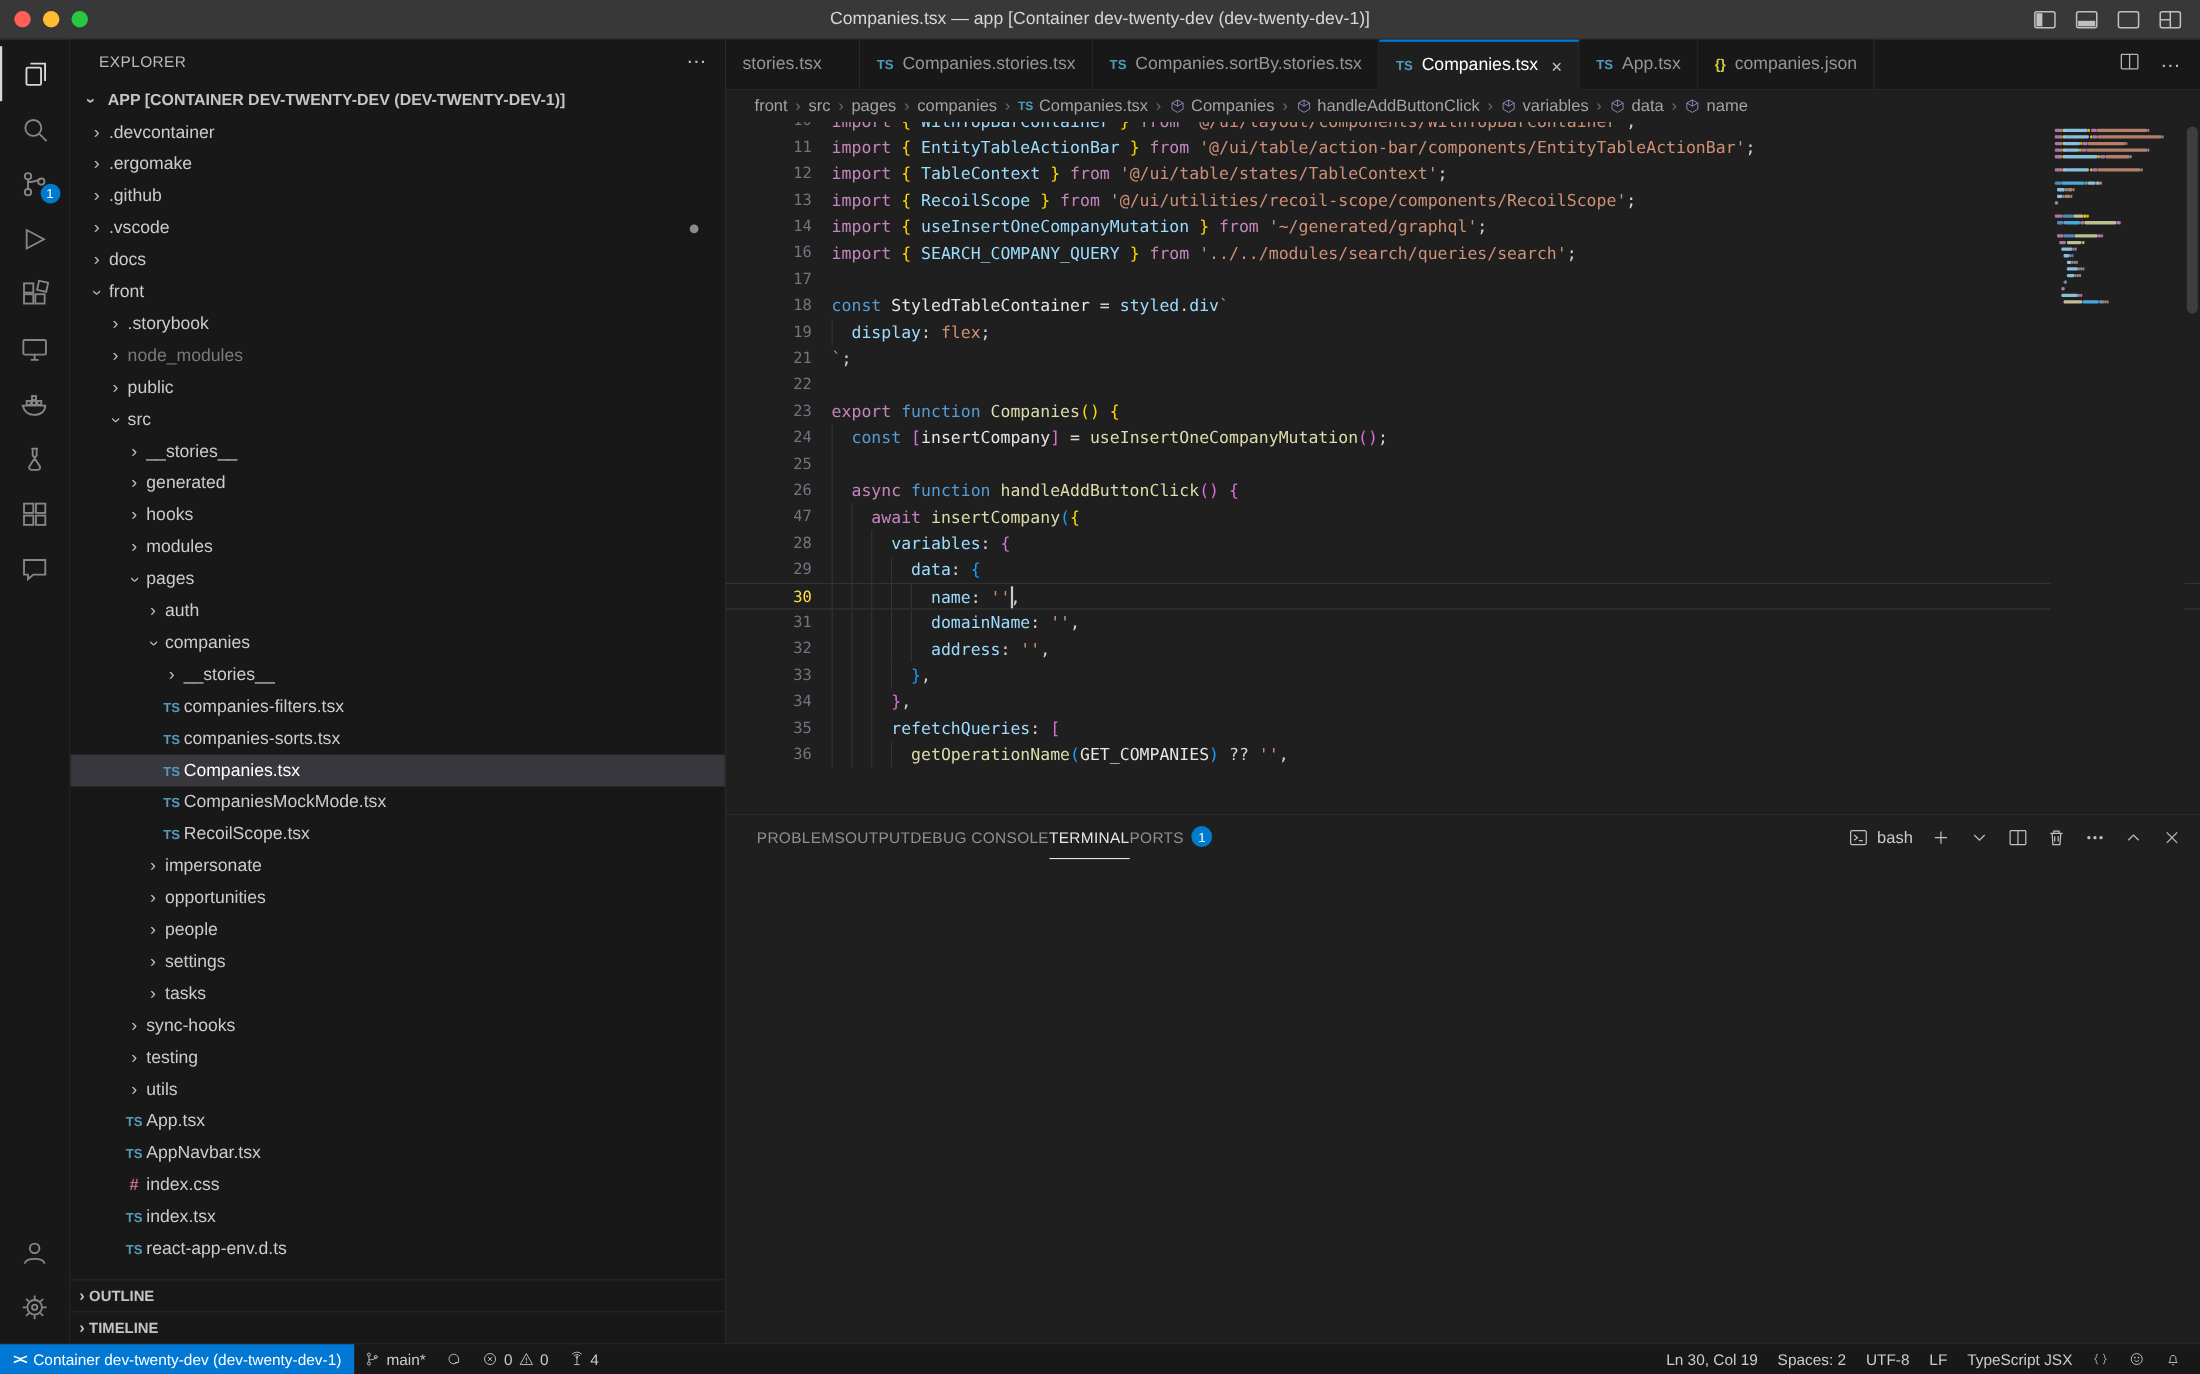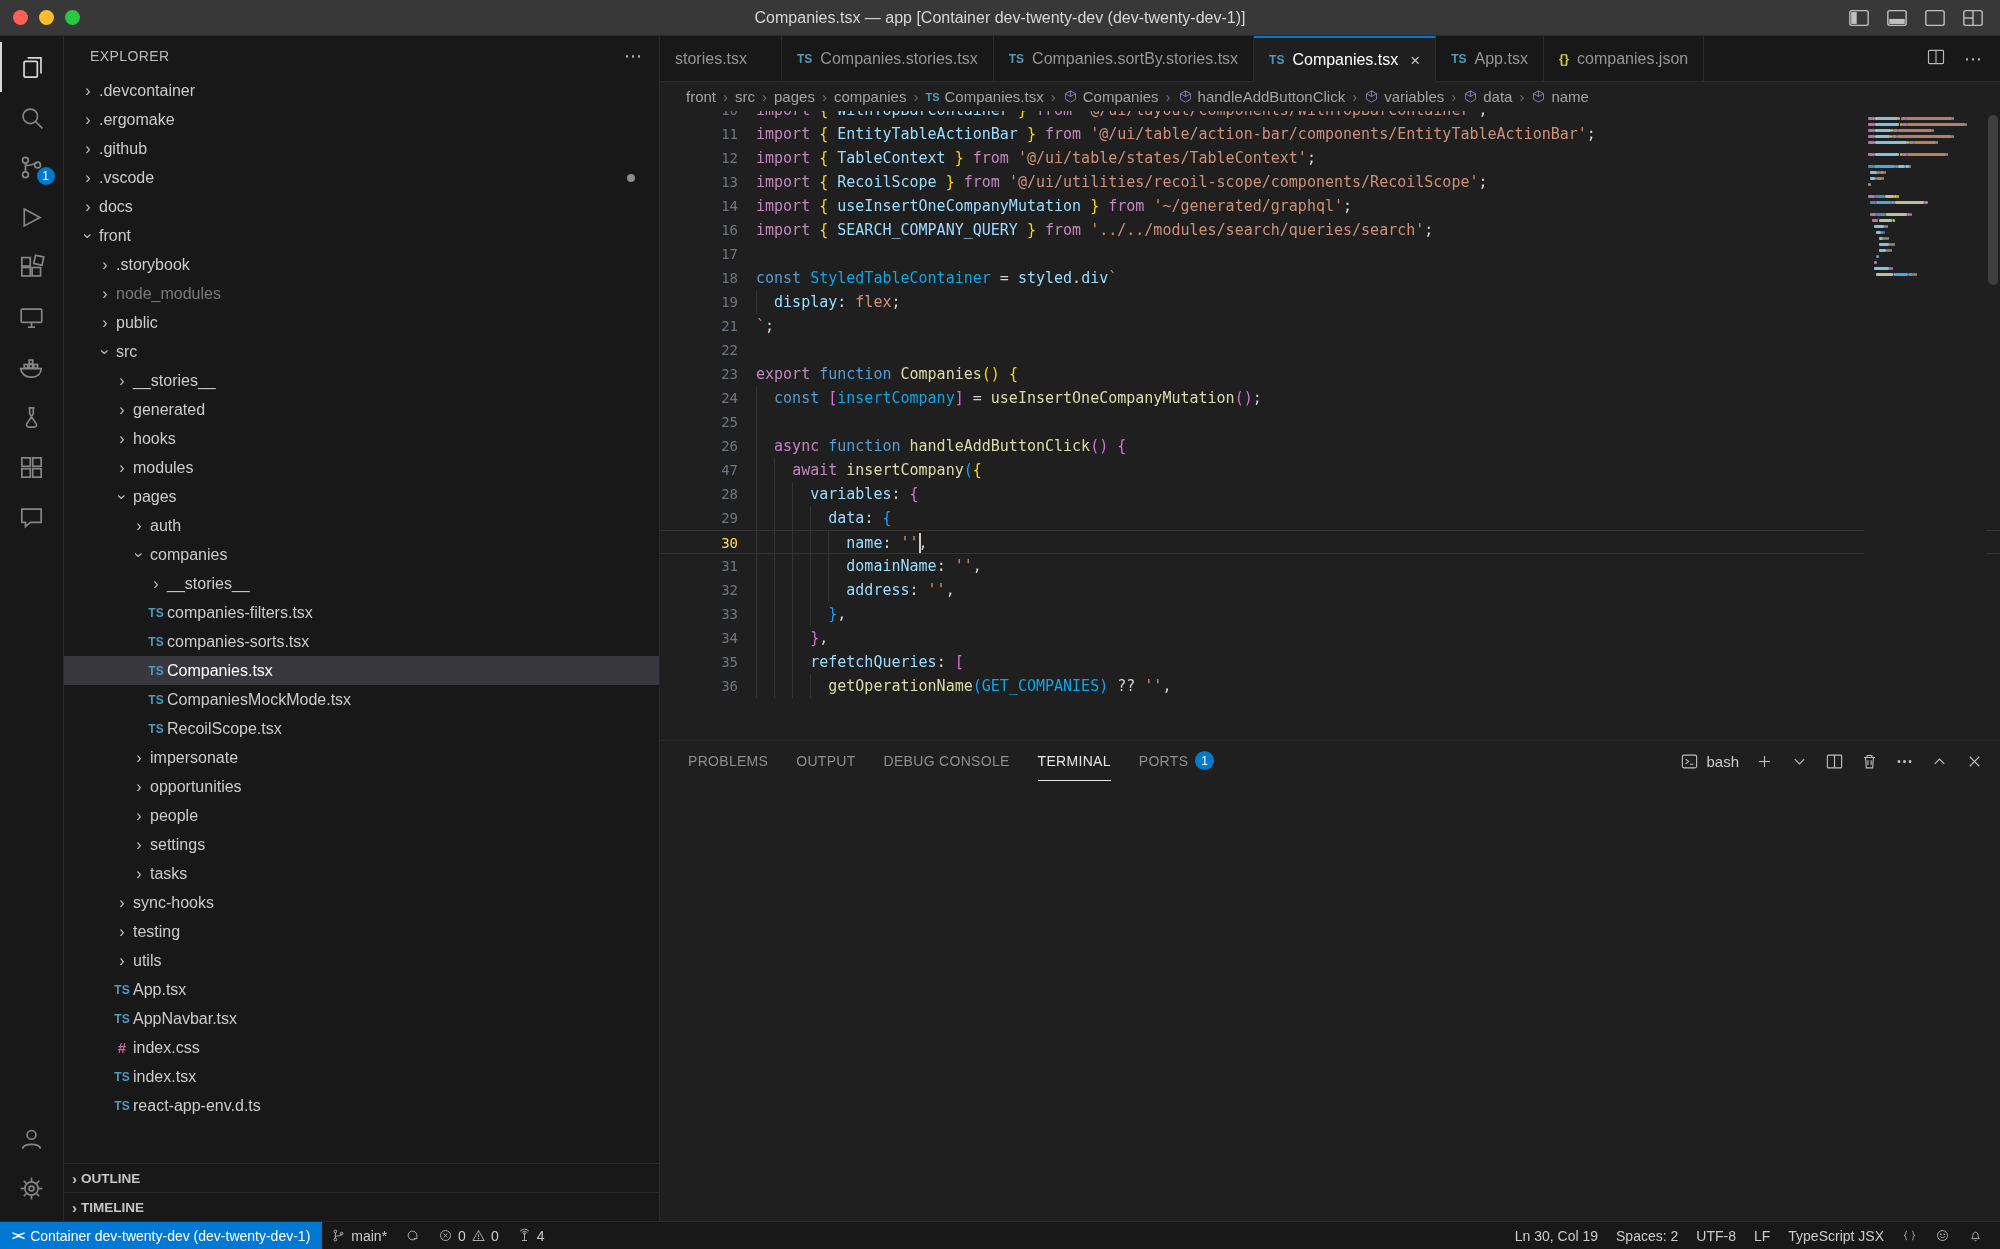"APP [CONTAINER DEV-TWENTY-DEV" div.section-title { html: none -> <div> <span>›</span> <span>APP [CONTAINER DEV-TWENTY-DEV (DEV-TWENTY-DEV-1)]</span> </div> }
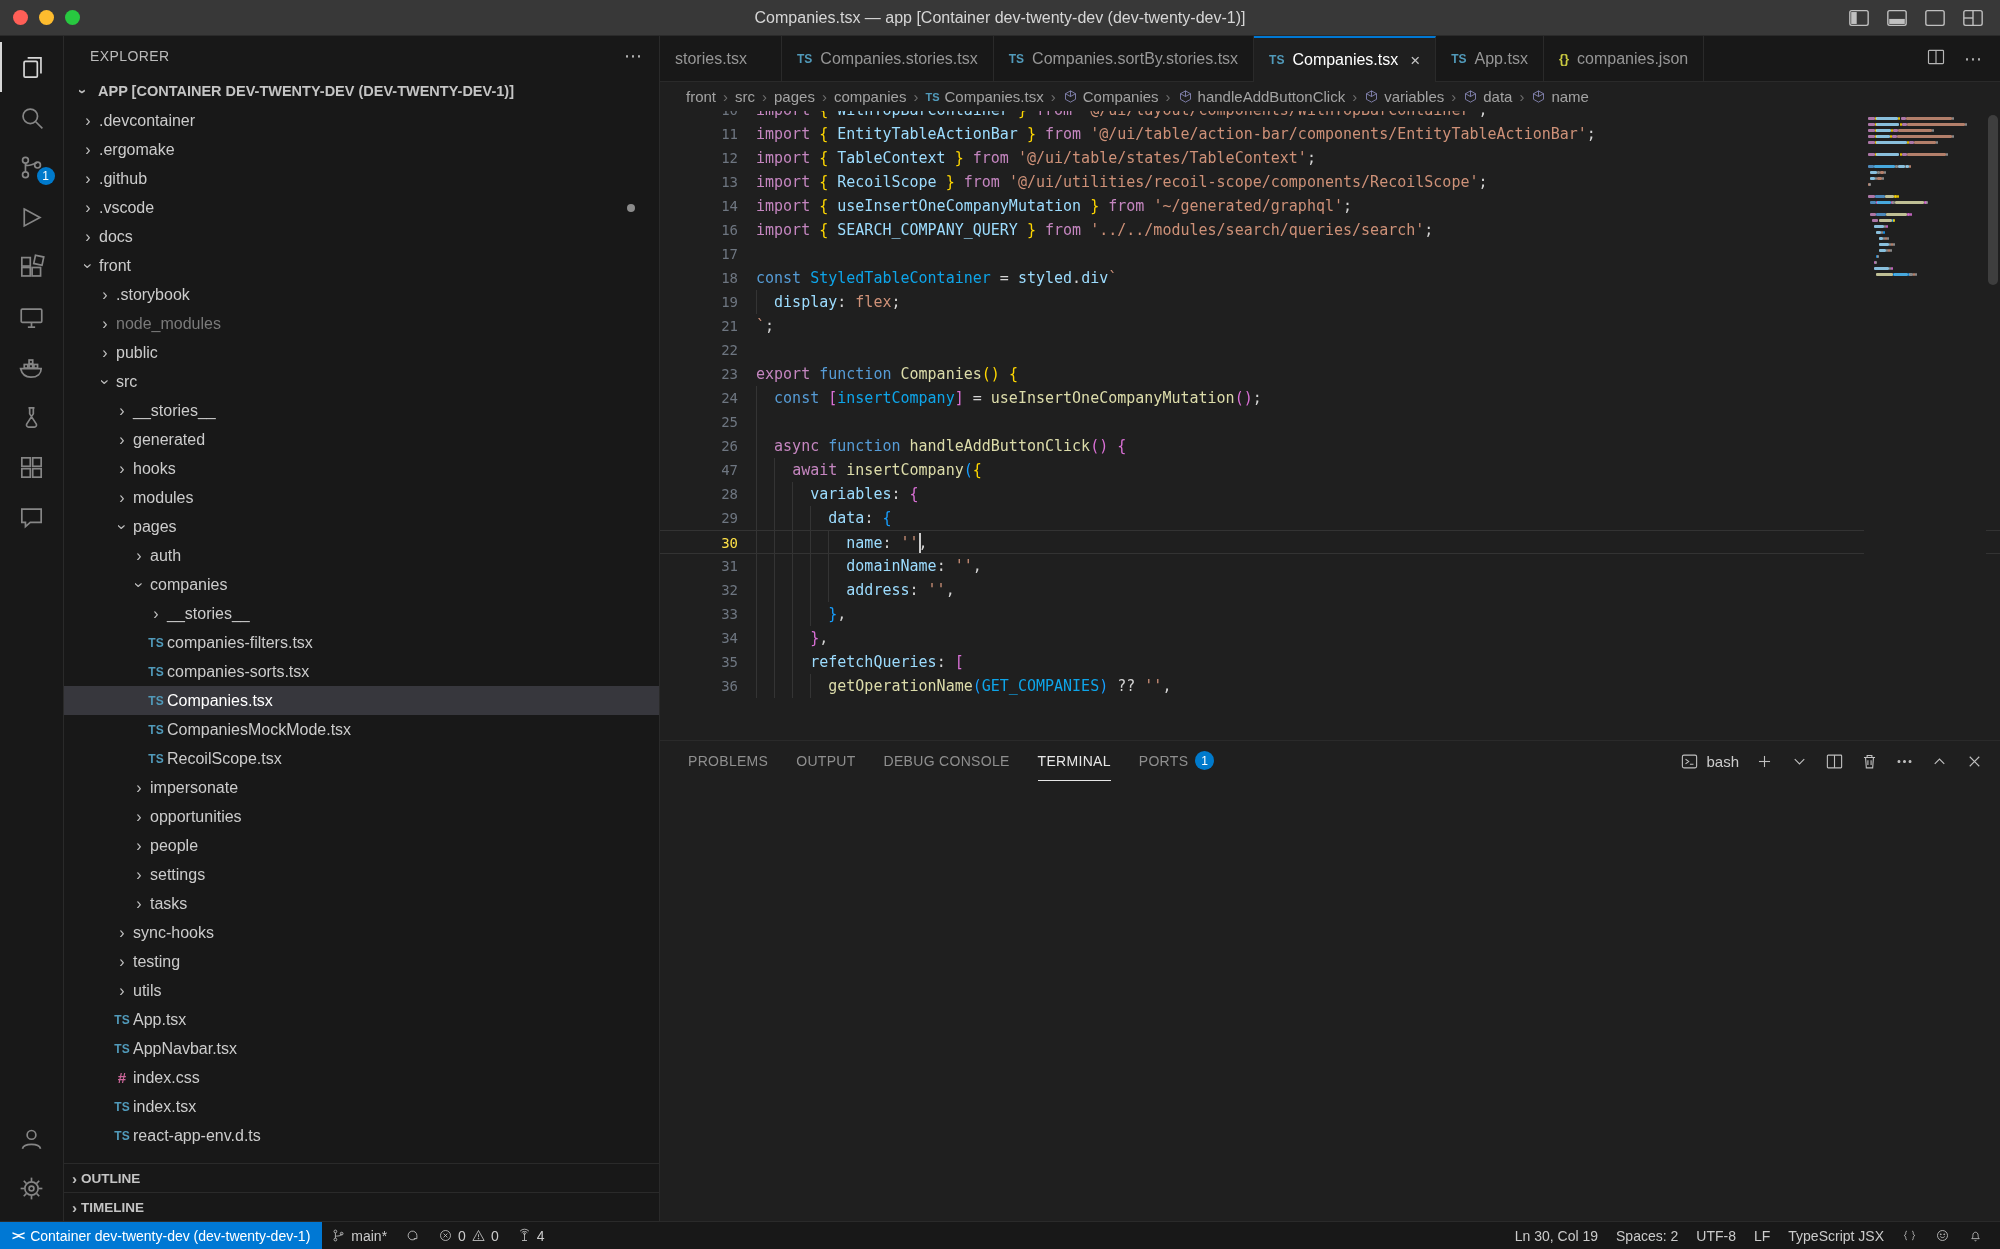"StyledTableContainer" .tk-cv { color: #0ea5e9 -> #e5e5e5 }
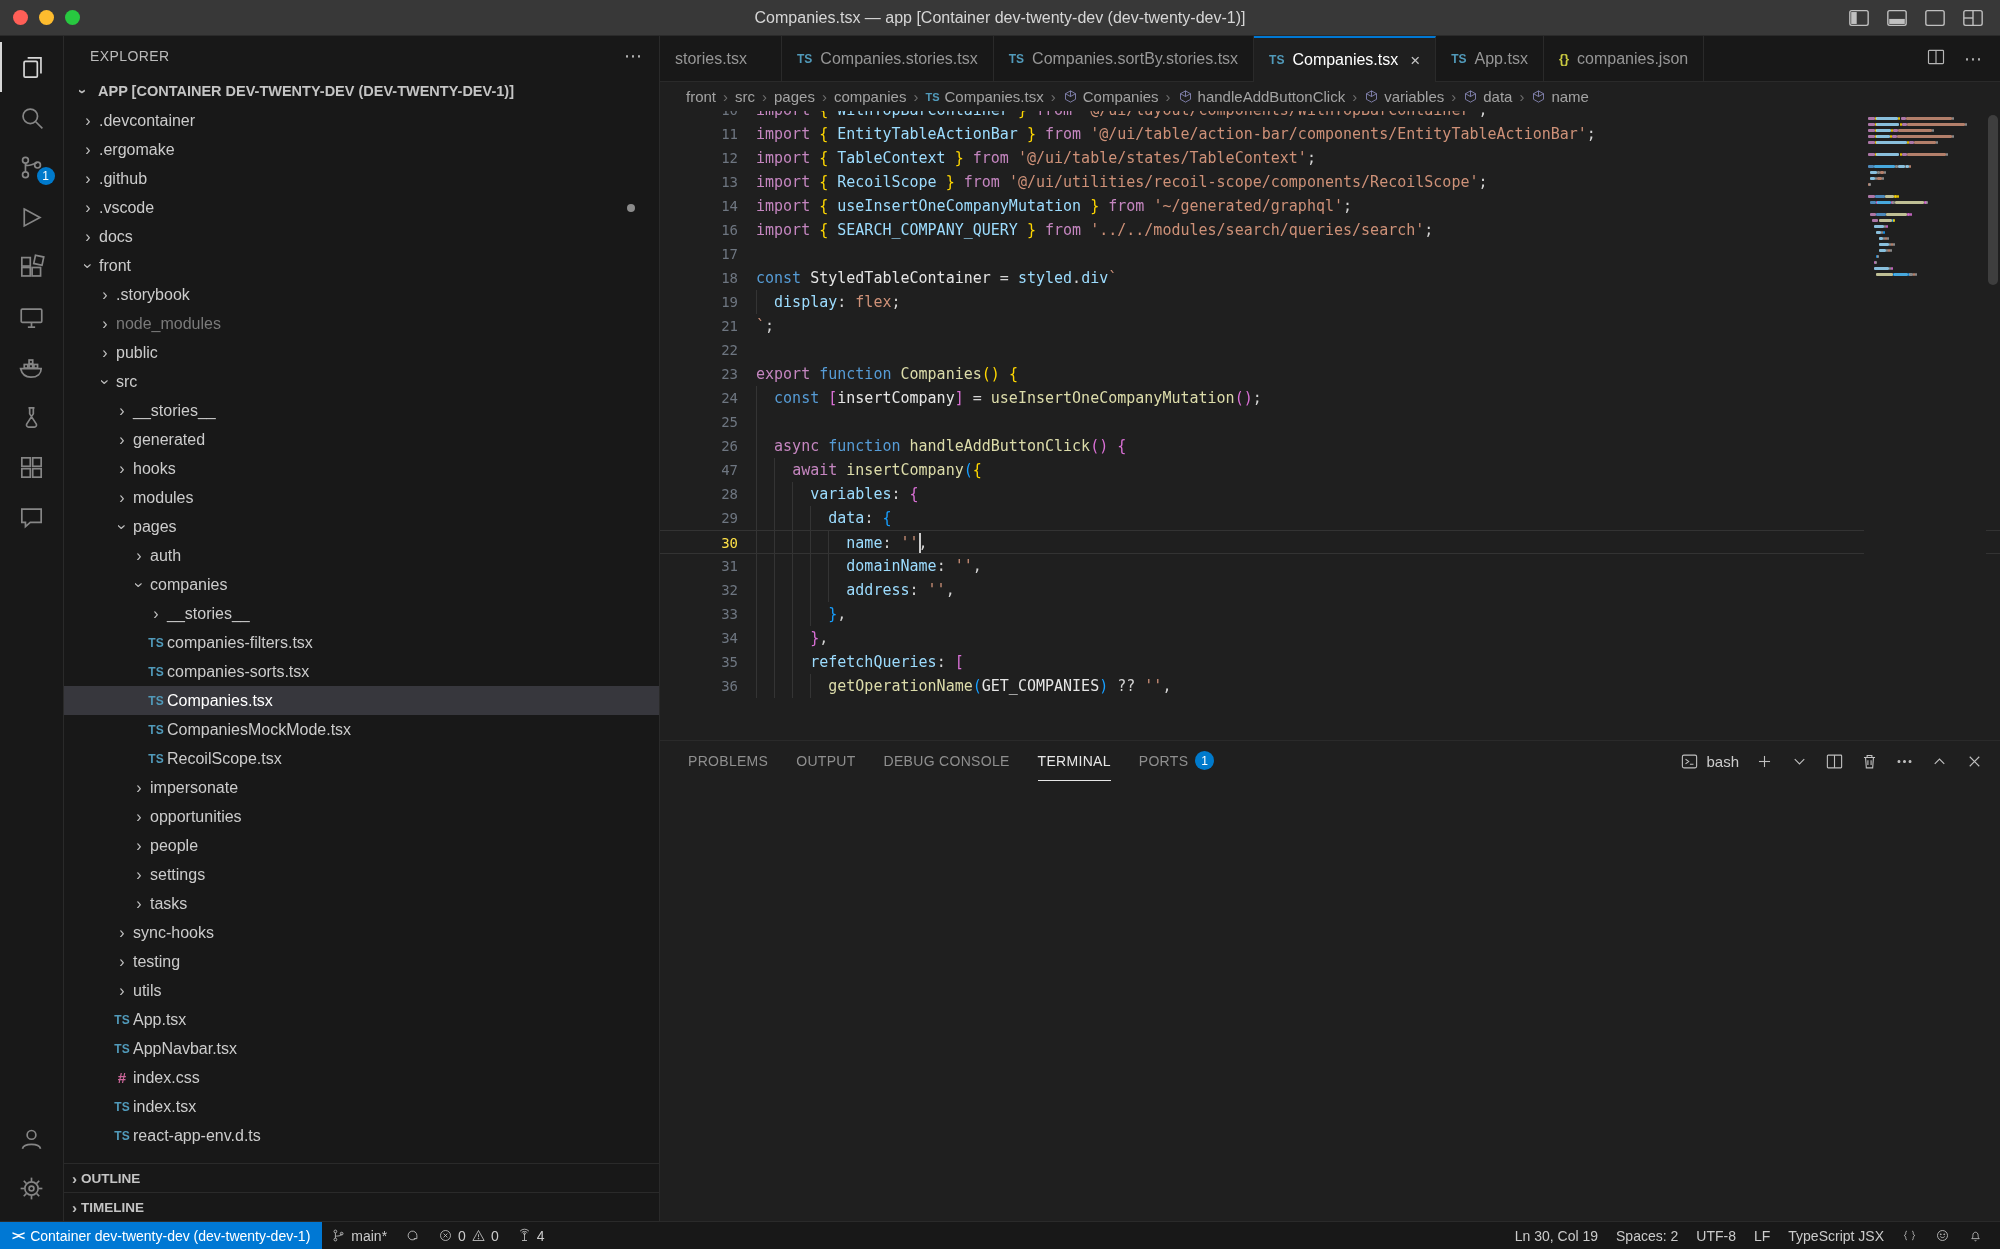"PROBLEMS" .panel-tabs { gap: 28px -> none }
